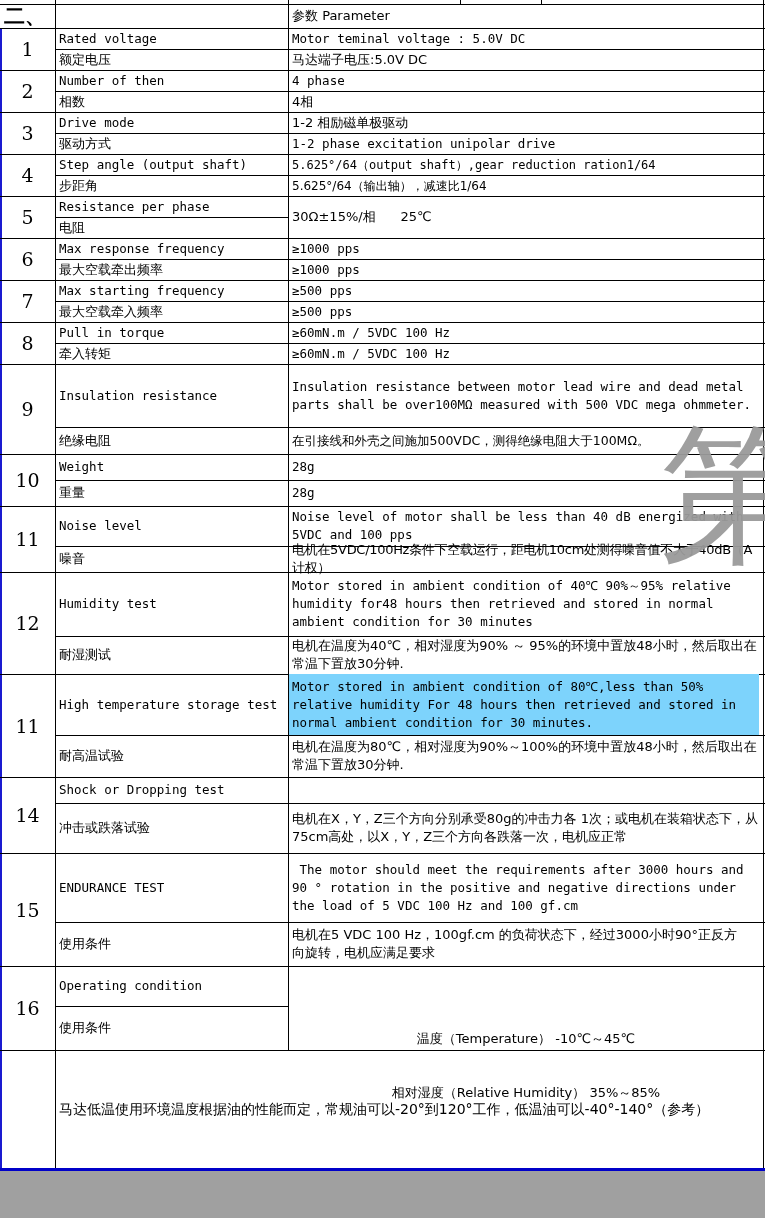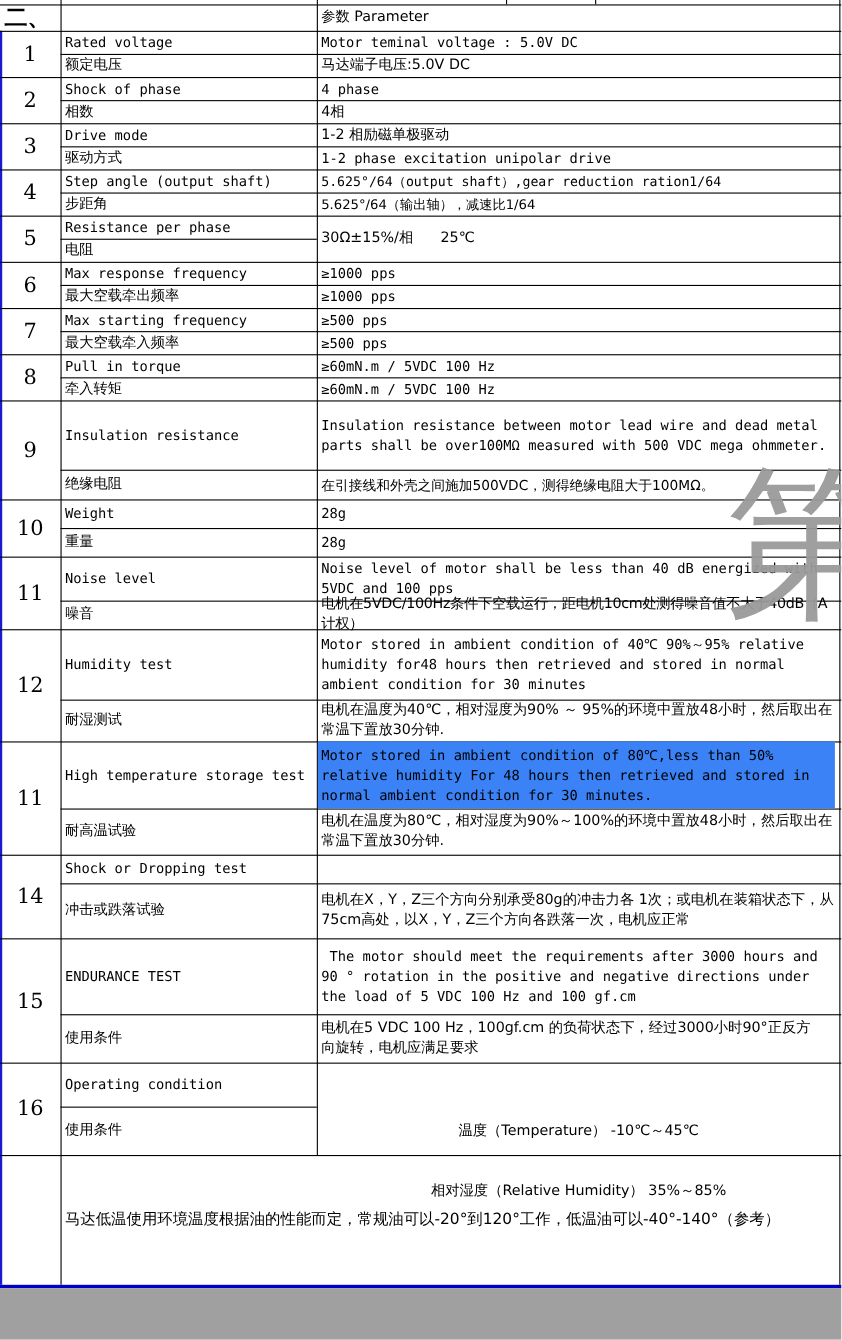"Shock of phase" div.cell { text: Shock of phase -> Number of then }
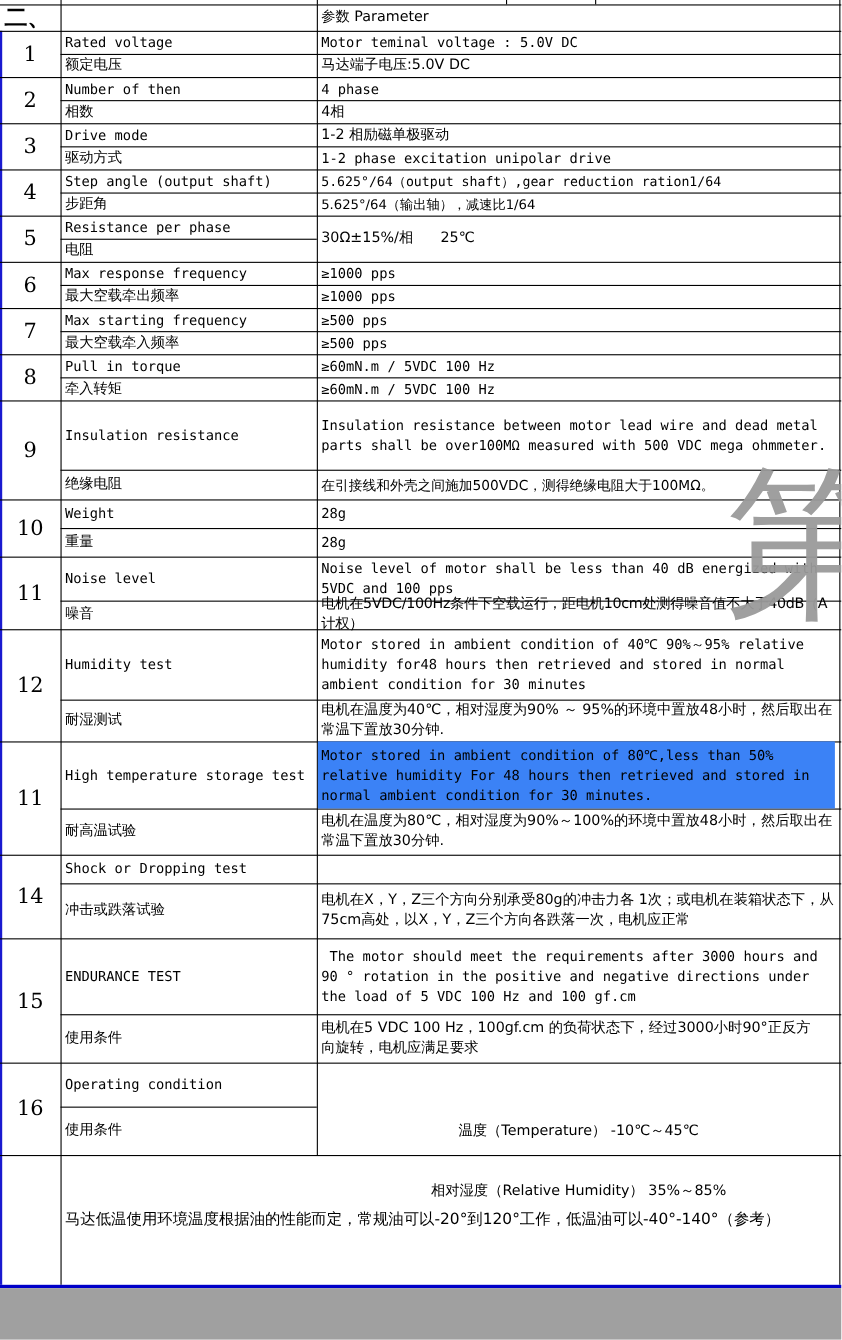"Motor stored in ambient condition of 80℃,less" div.cell { background: #3b82f6 -> #7dd3fc }
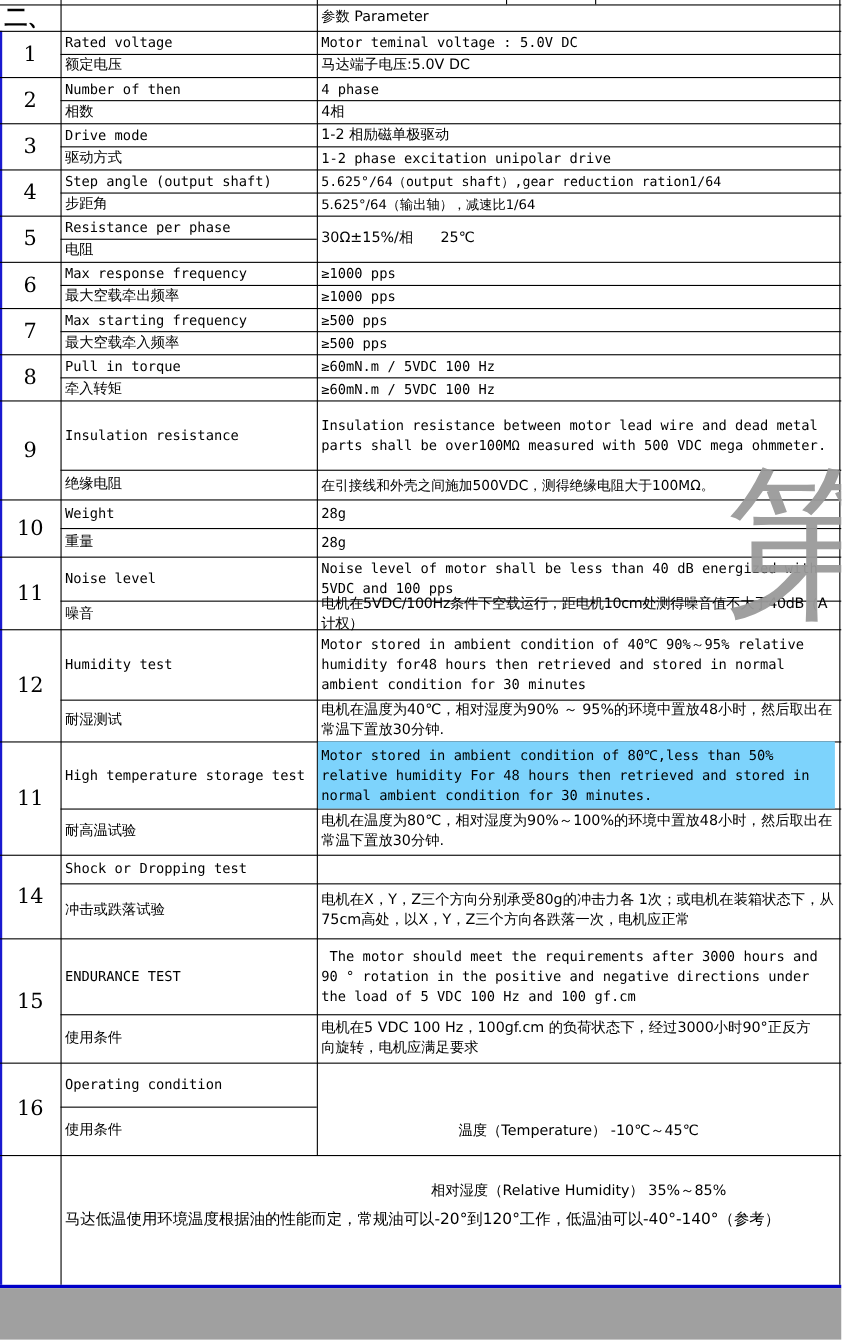"温度（Temperature） -10℃～45℃" div.cell { padding-top: 18px -> 28px }
